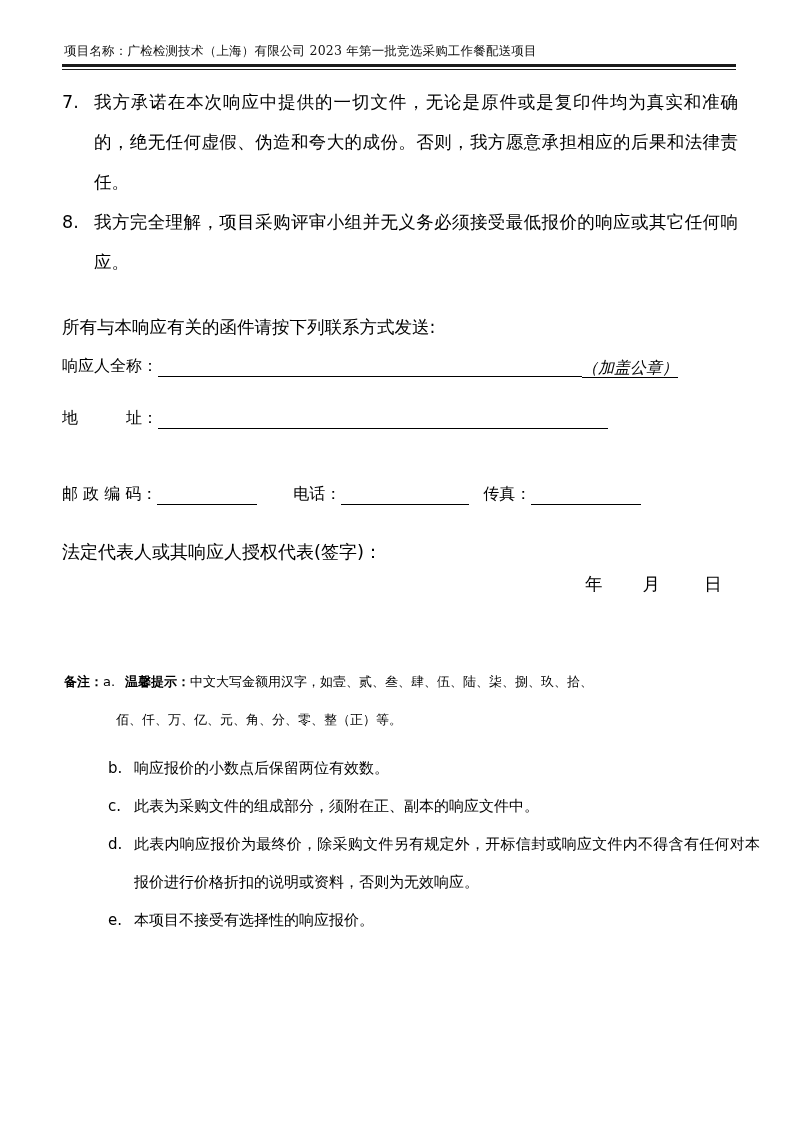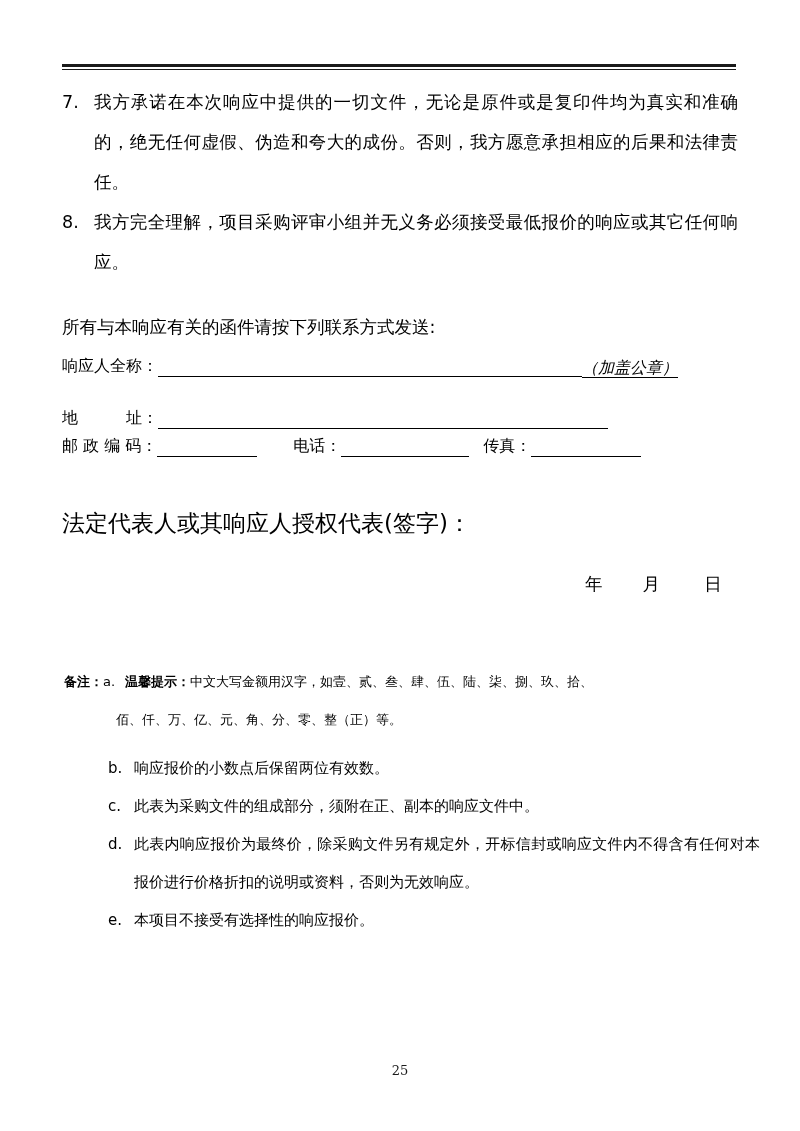"项目名称：广检检测技术（上海）有限公司 2023 年第一批竞选采购工作餐配送项目" div.header { html: none -> <div> <div><span>项目名称：</span><span>广检检测技术（上海）有限公司 2023 年第一批竞选采购工作餐配送项目</span></div> </div> }
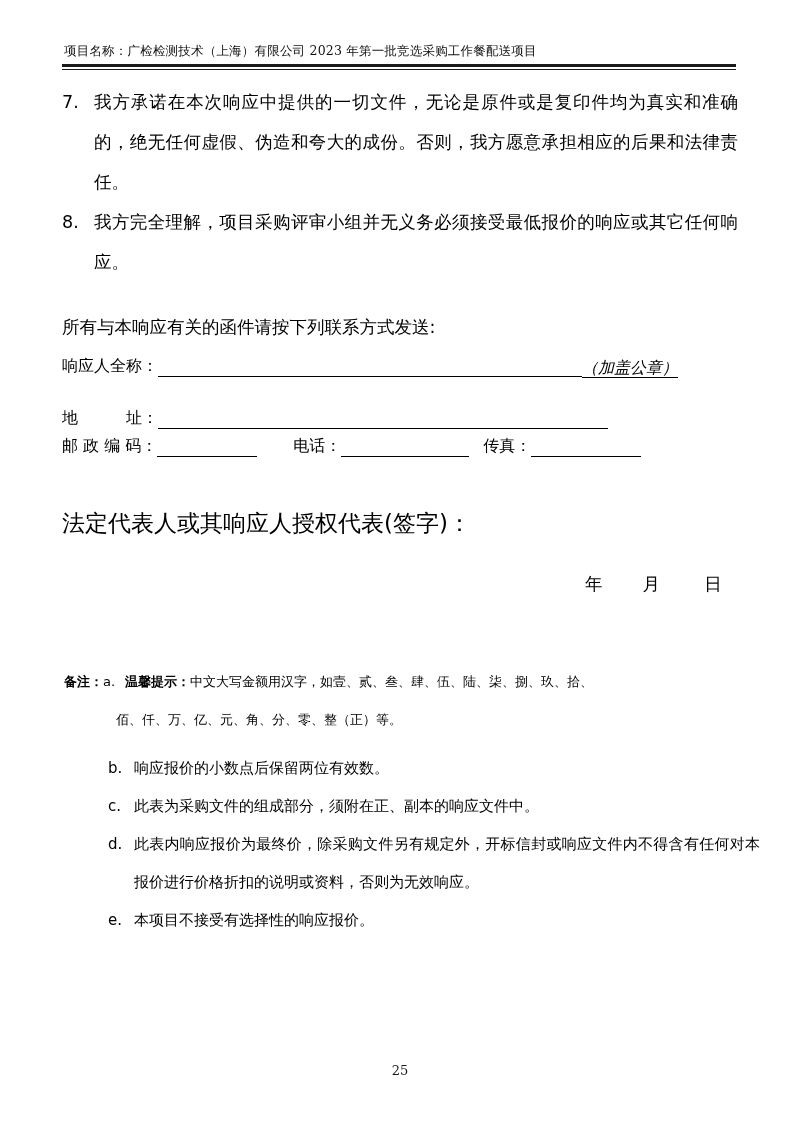"邮 政 编 码：" div.formline { top: 432px -> 480px }
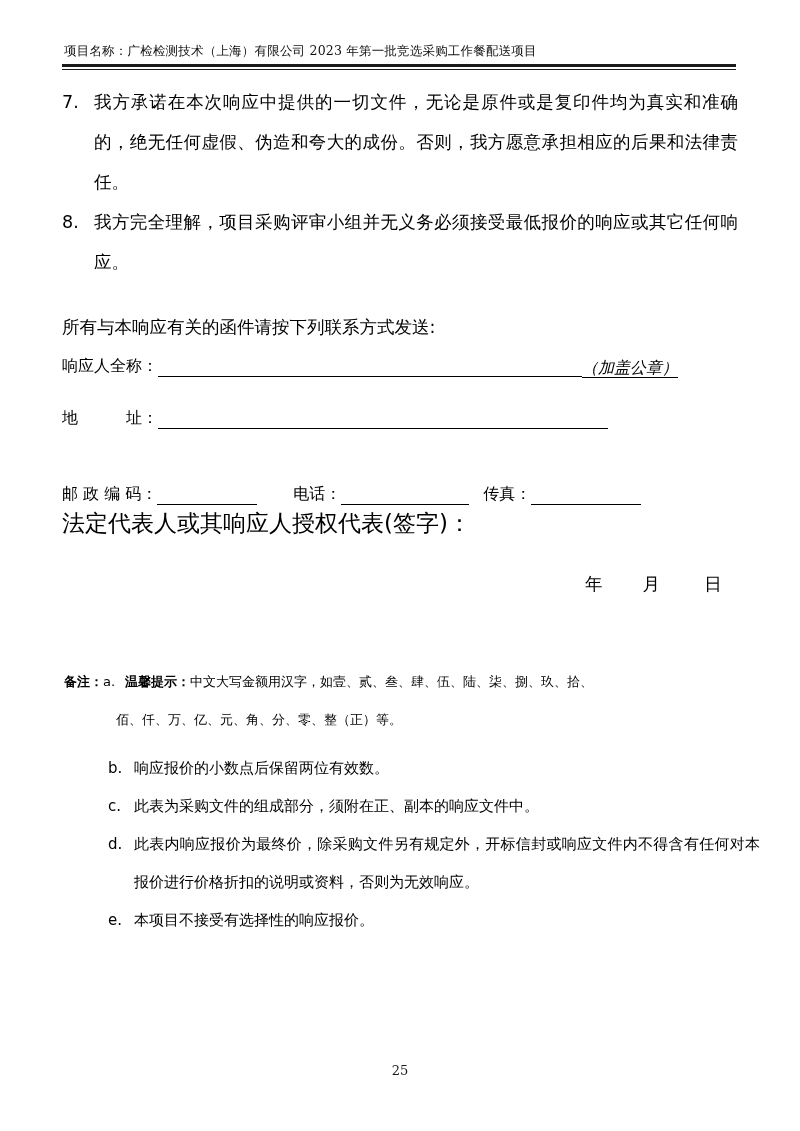"法定代表人或其响应人授权代表(签字)：" .sig-line { font-size: 23px -> 18px; margin-top: none -> 32px }
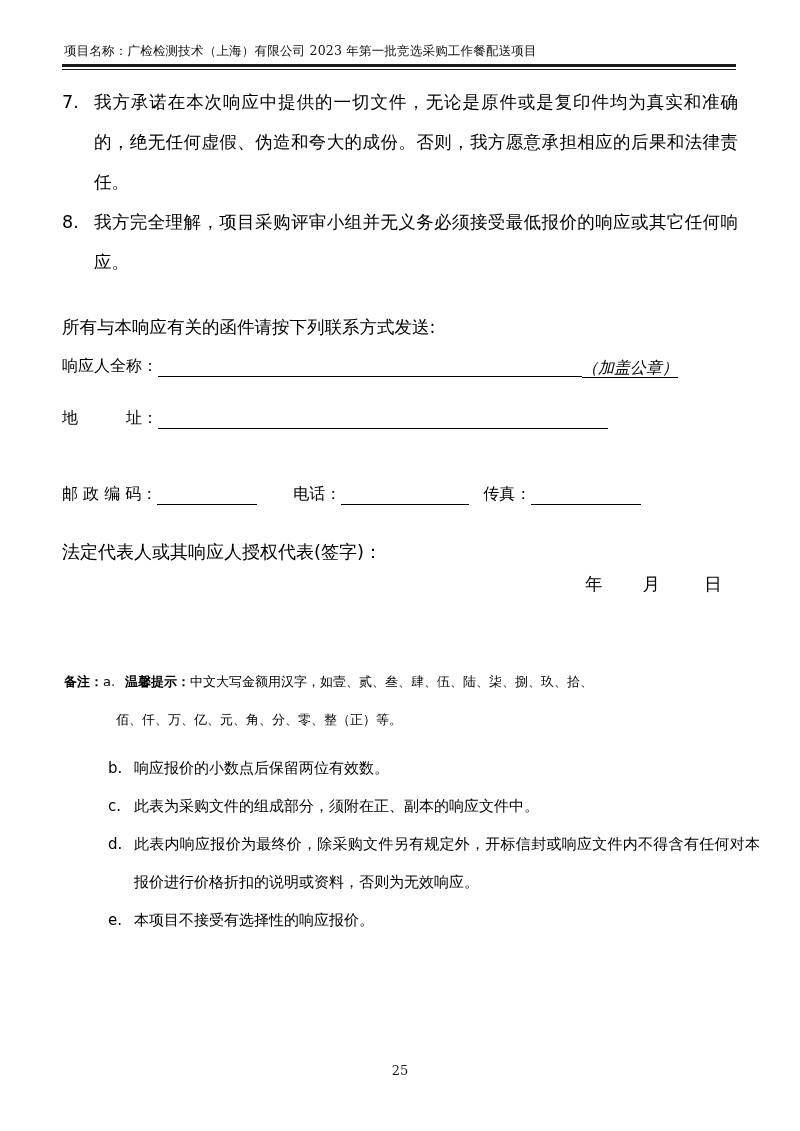"25" div.footer { html: <div> <span>25</span> </div> -> none }
